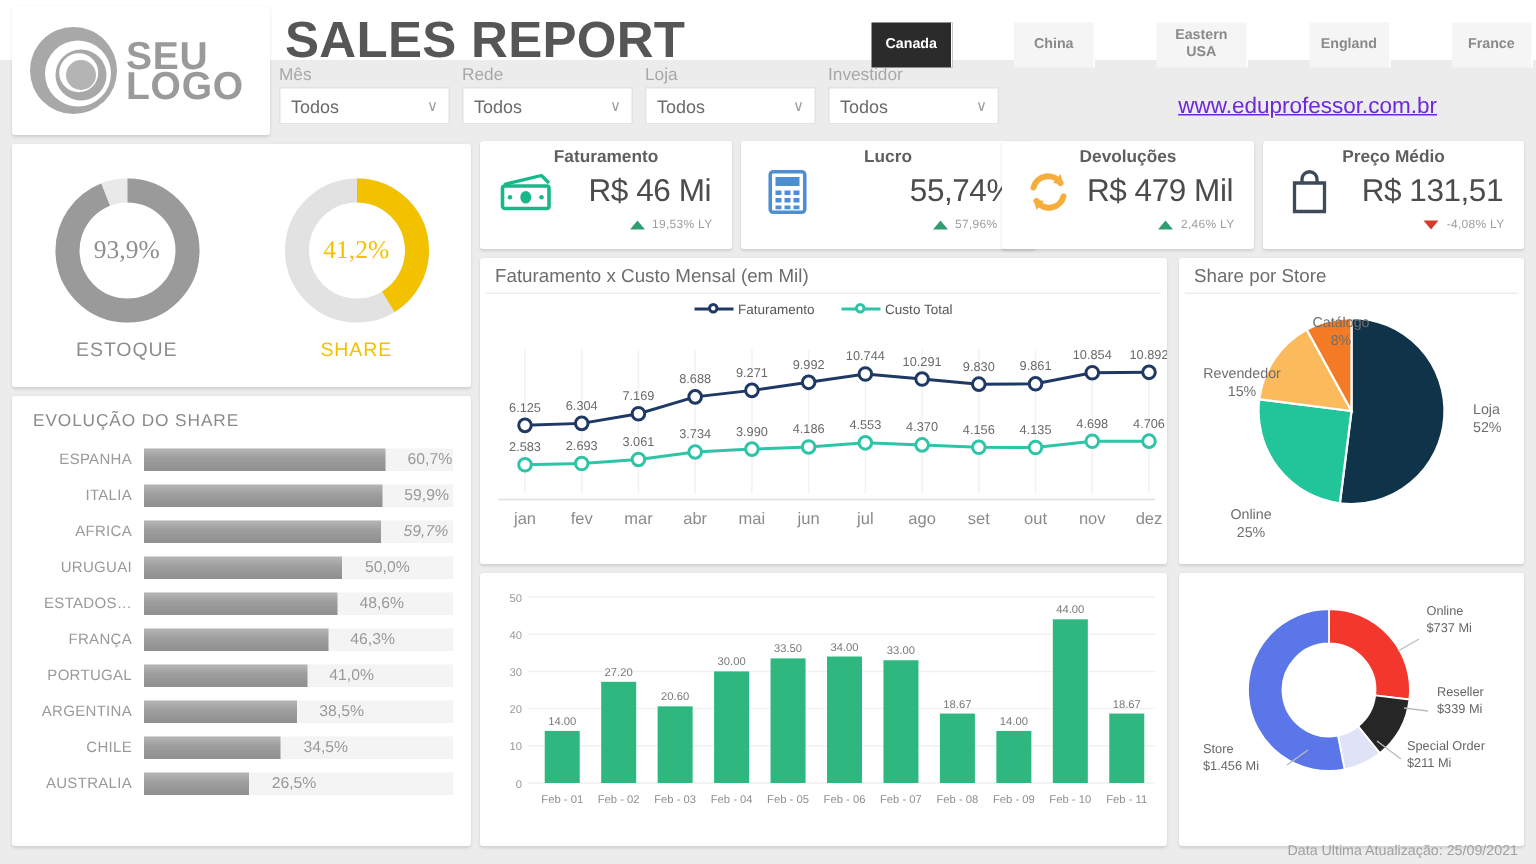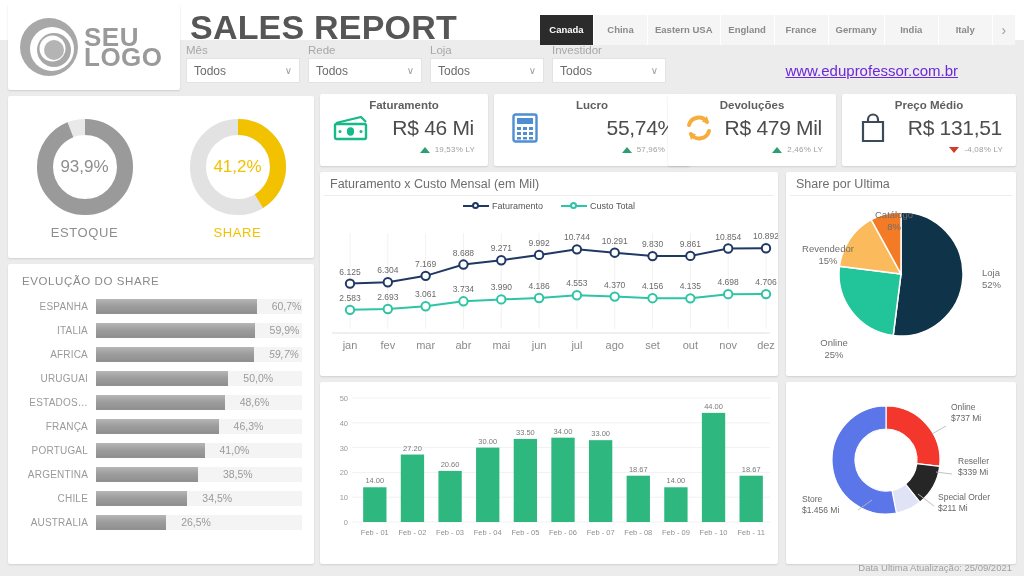"Canada" .tab { margin-left: none -> 41px }
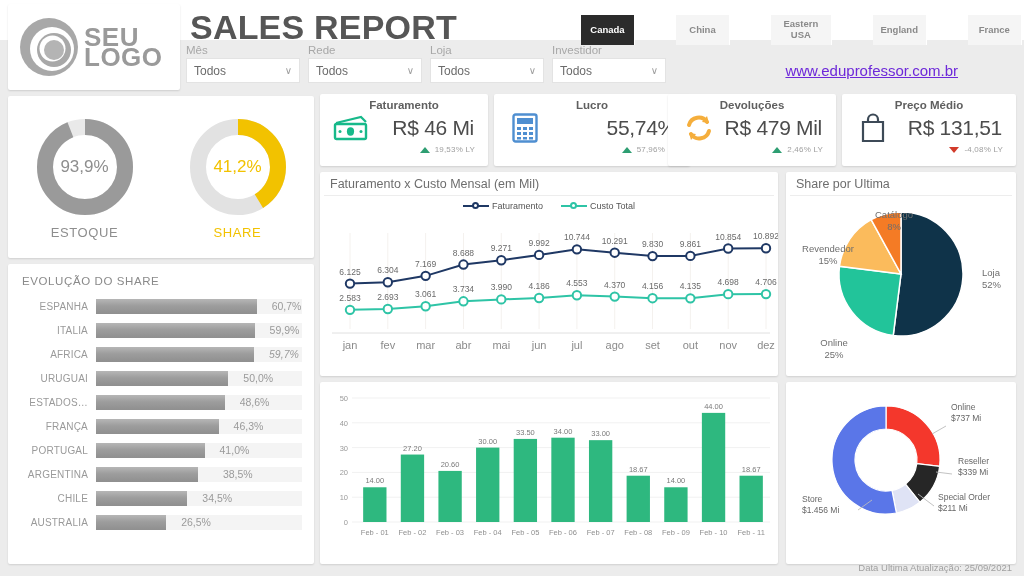"93,9%" .gauge-wrap { font-family: none -> Liberation Serif, serif }
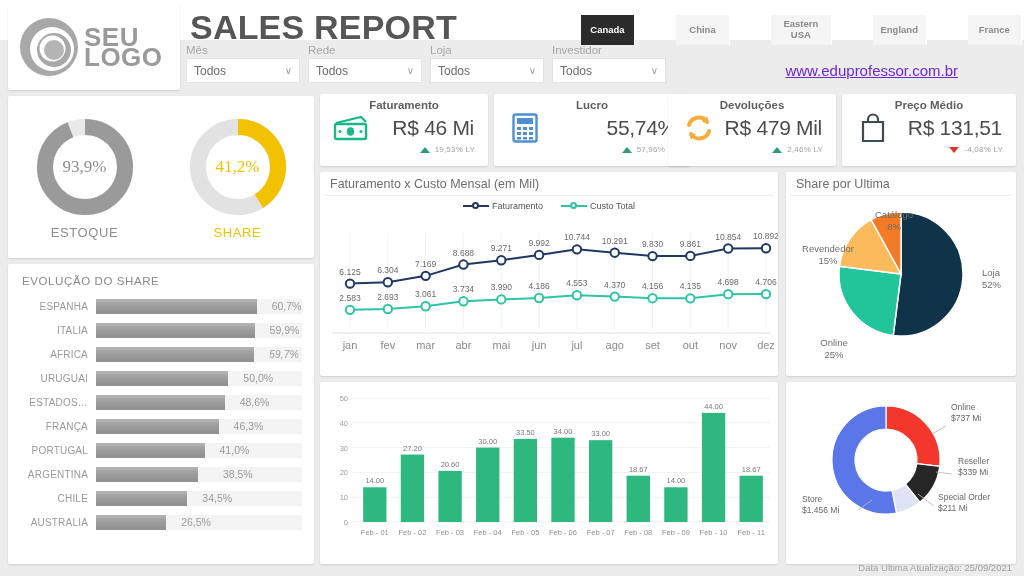"Share por Ultima" div.chart-title { text: Ultima -> Store }
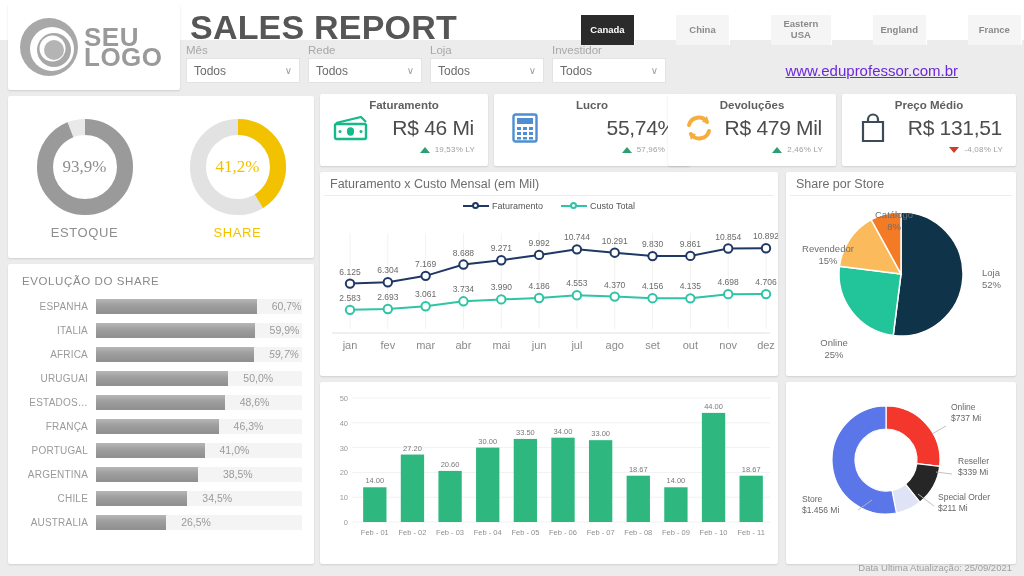"38,5%" div.share-pct { margin-left: 10px -> none }
